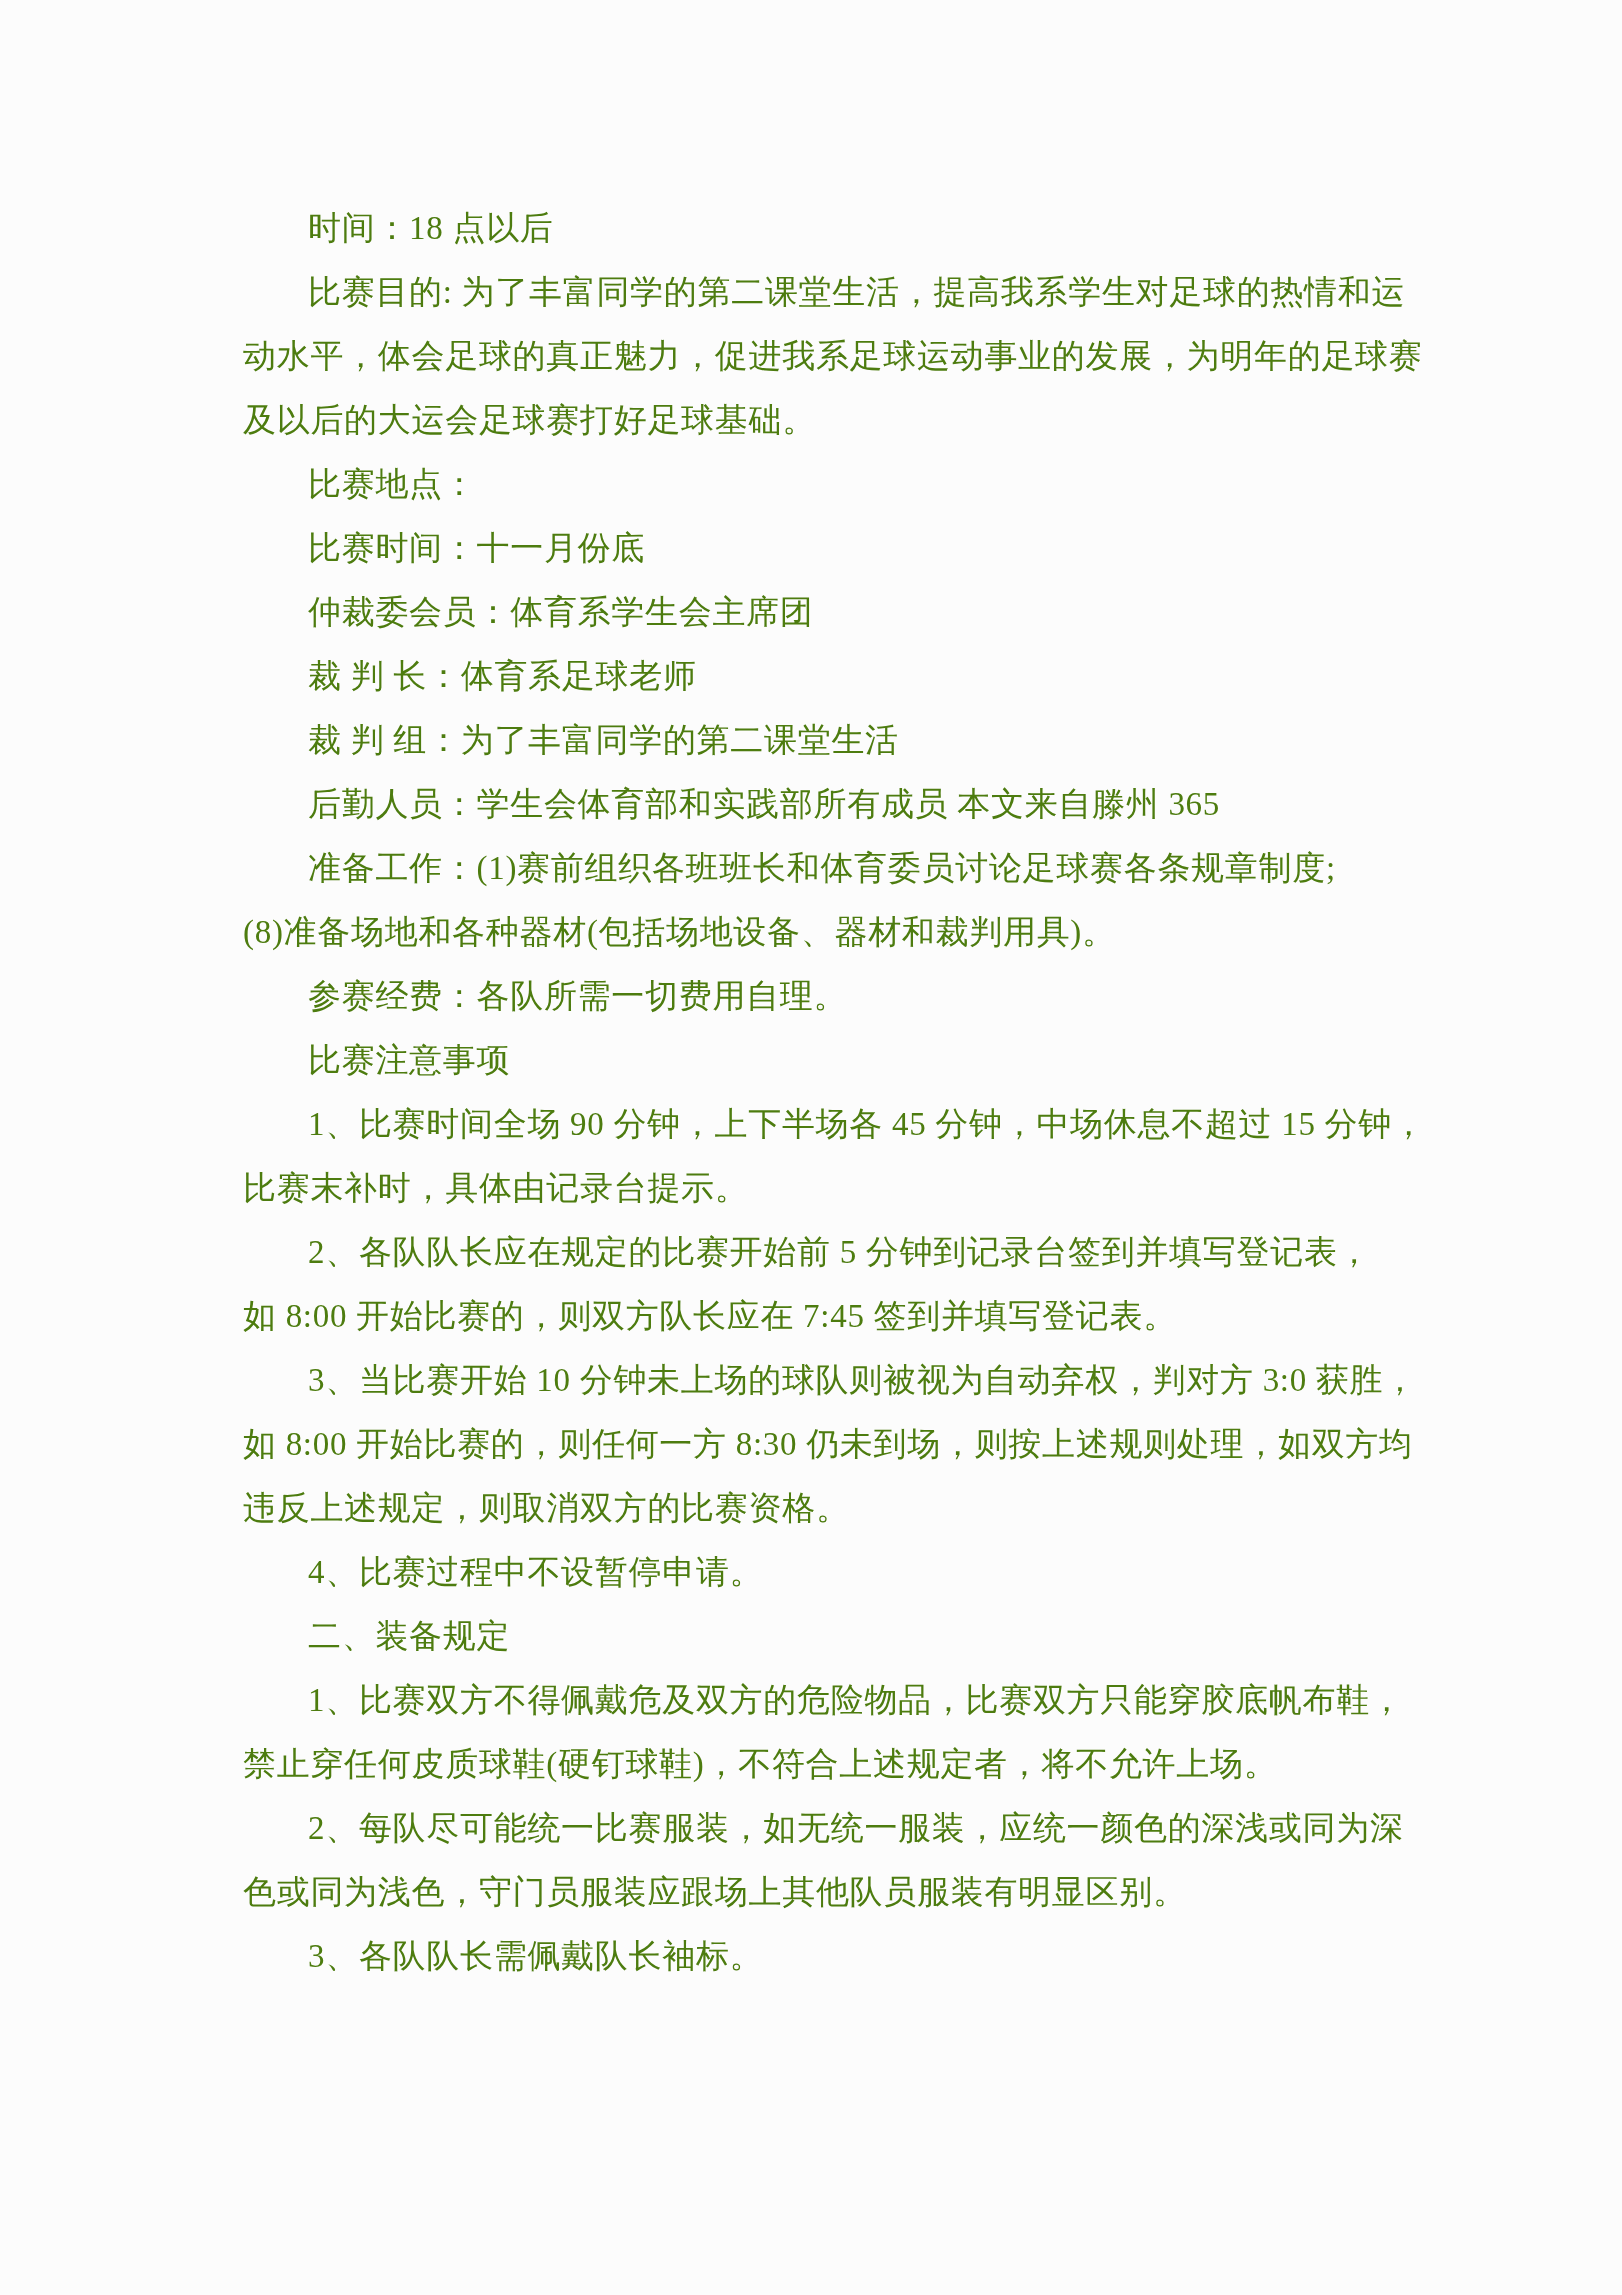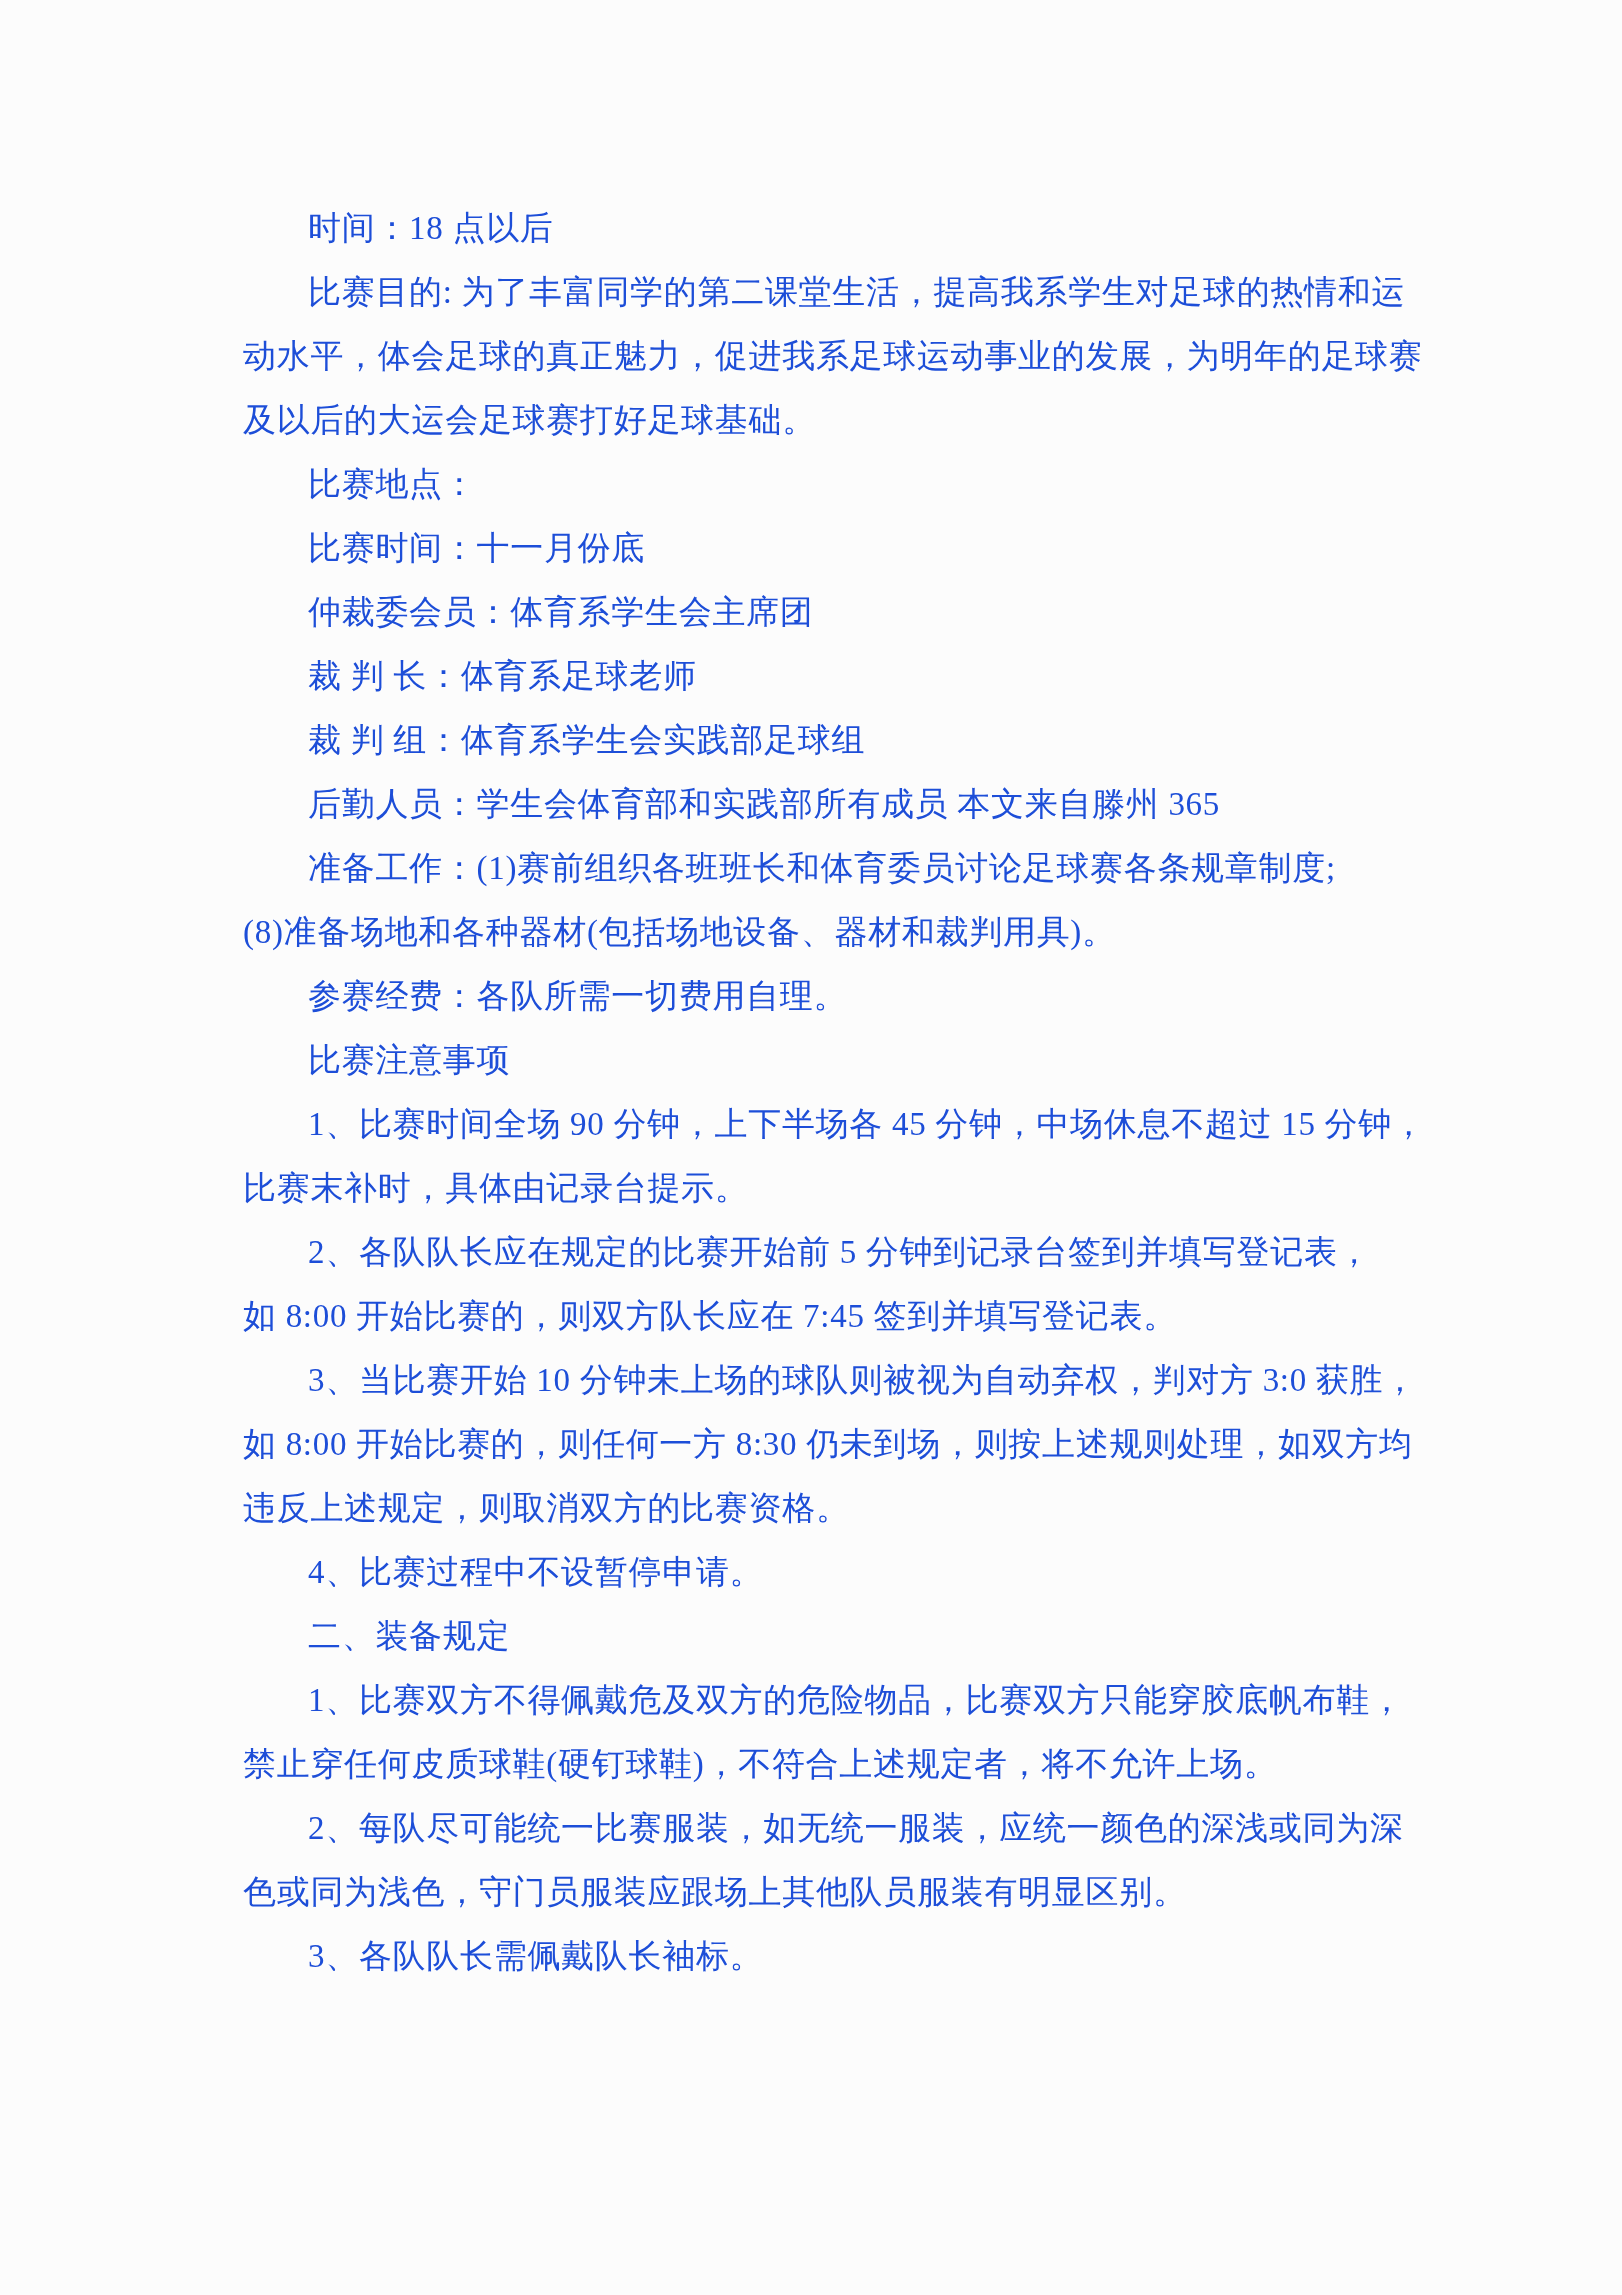"时间：18 点以后" .text-block { color: #1d4ed8 -> #4d7c0f }
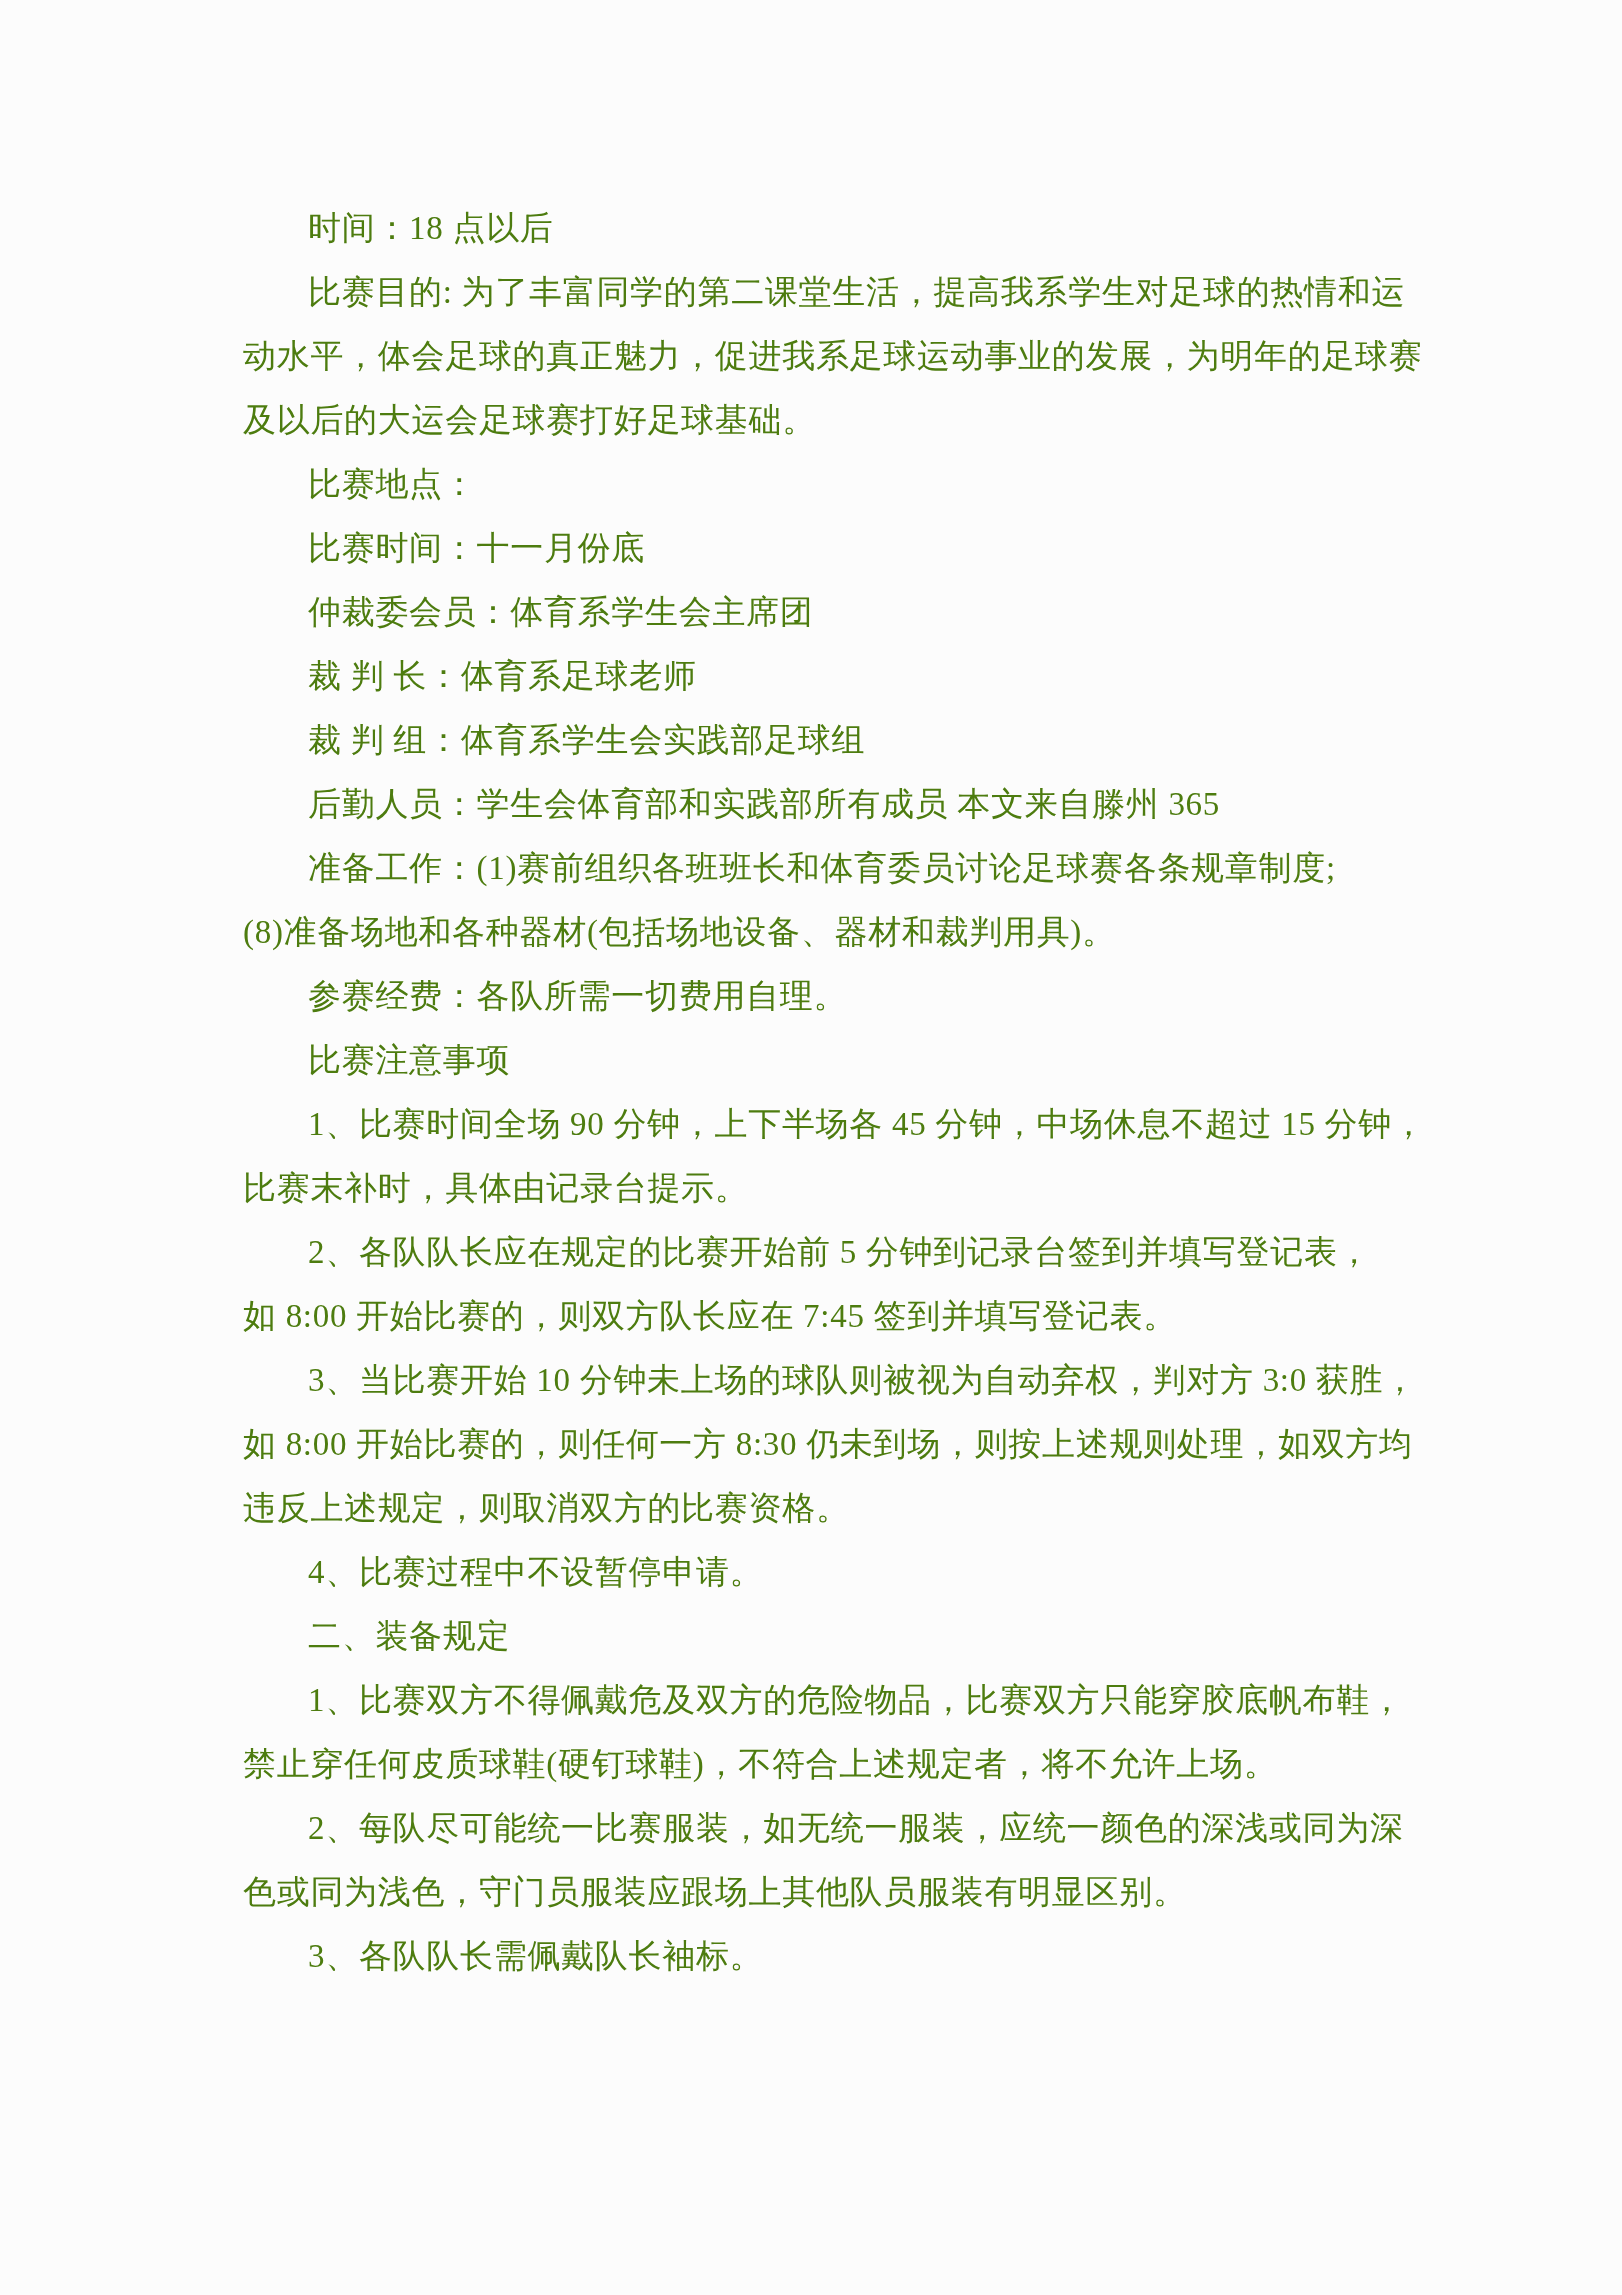"裁 判 组：体育系学生会实践部足球组" div.line { text: 体育系学生会实践部足球组 -> 为了丰富同学的第二课堂生活 }
